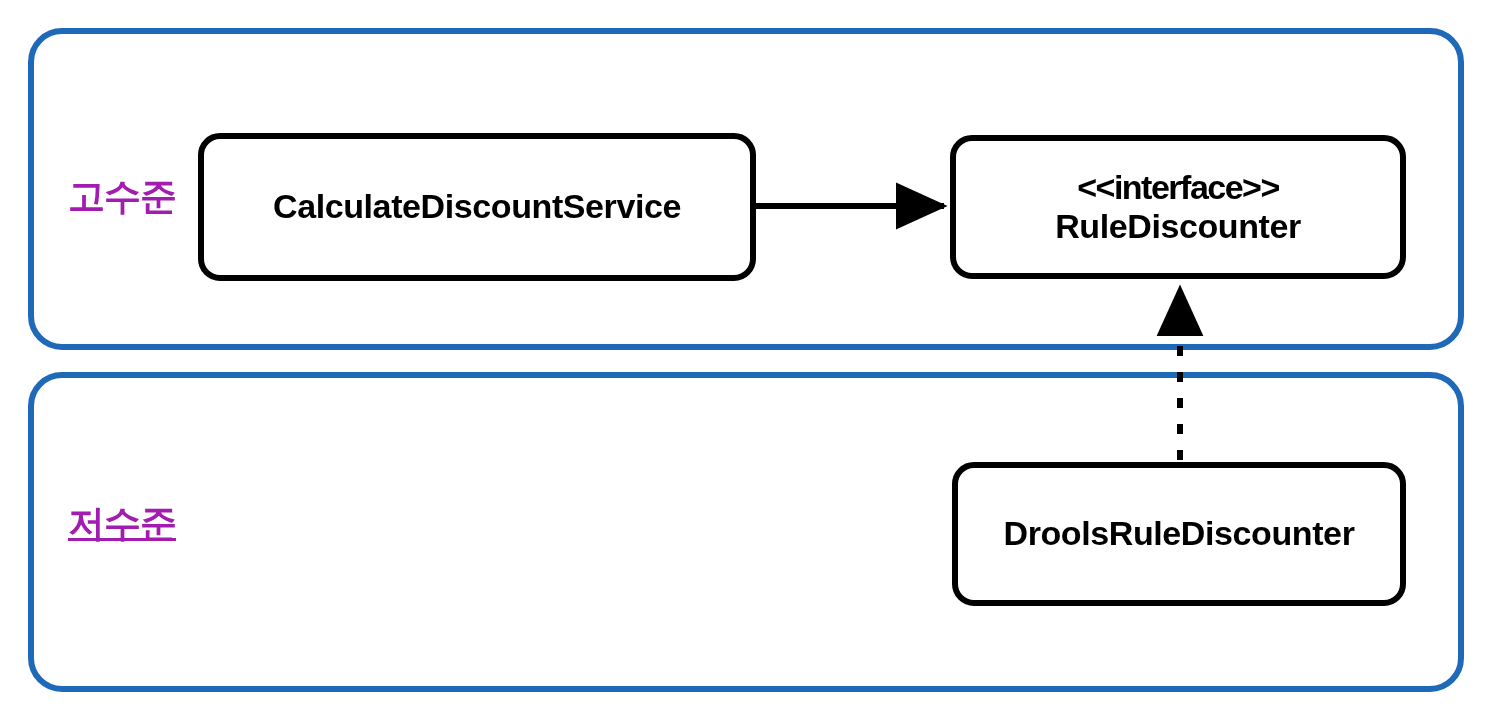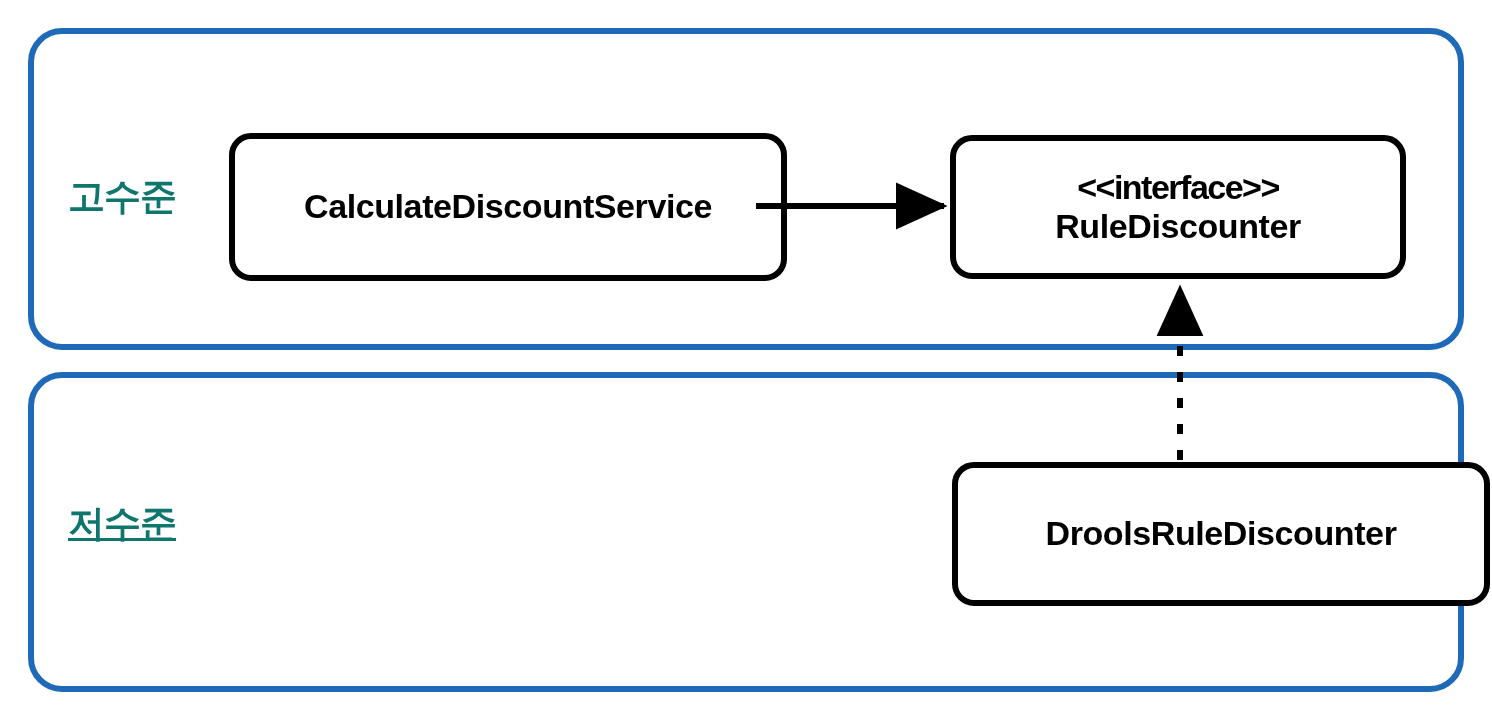"고수준" .layer-label { color: #0f766e -> #a21caf }
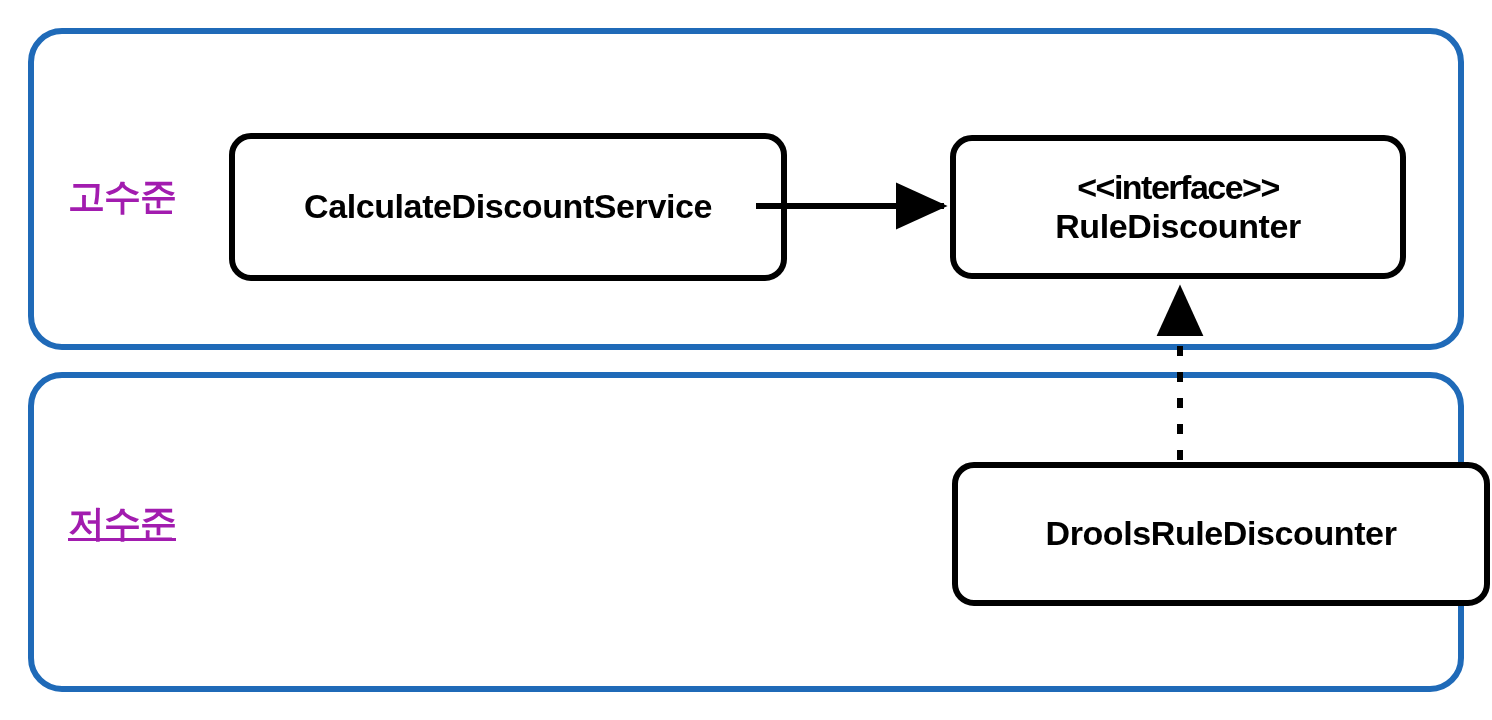"CalculateDiscountService" #node-calculate-discount-service { margin-left: 31px -> none }
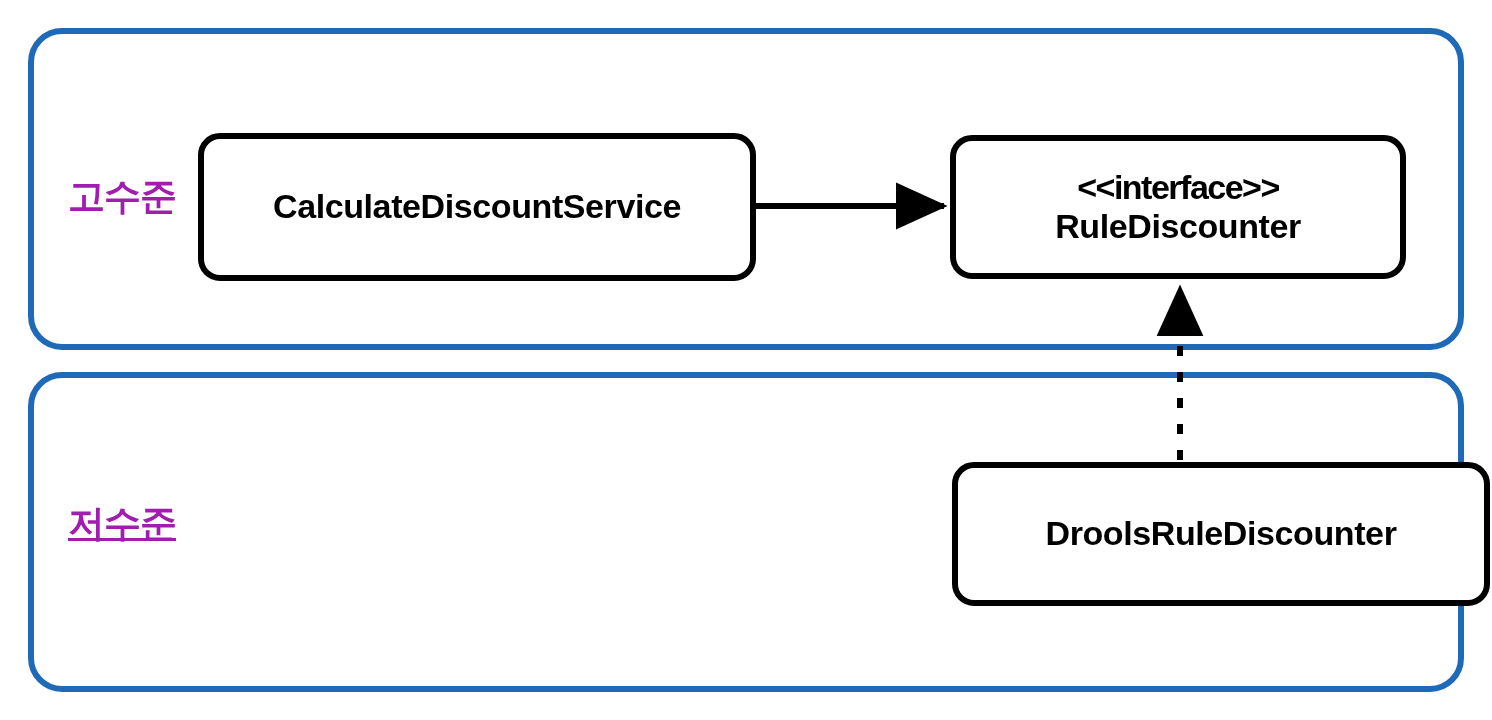"DroolsRuleDiscounter" #node-drools-rule-discounter { width: 538px -> 454px }
